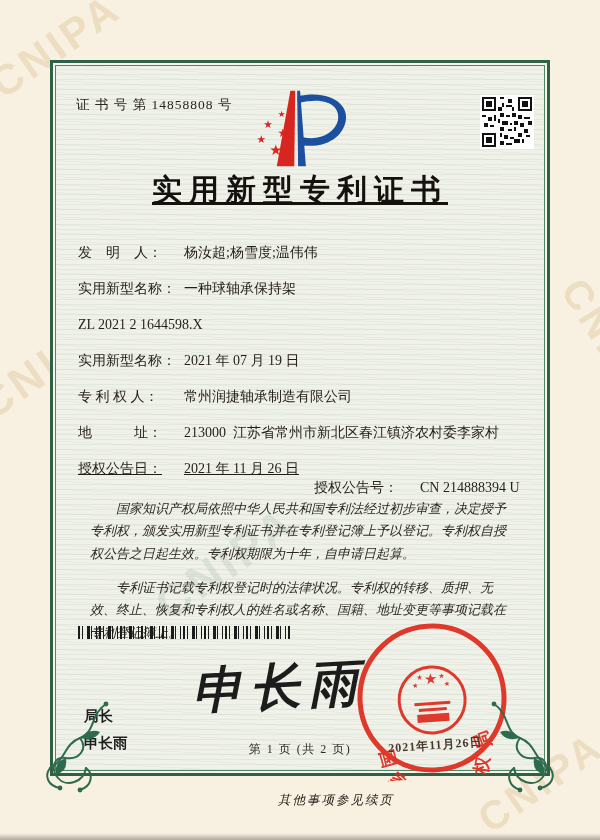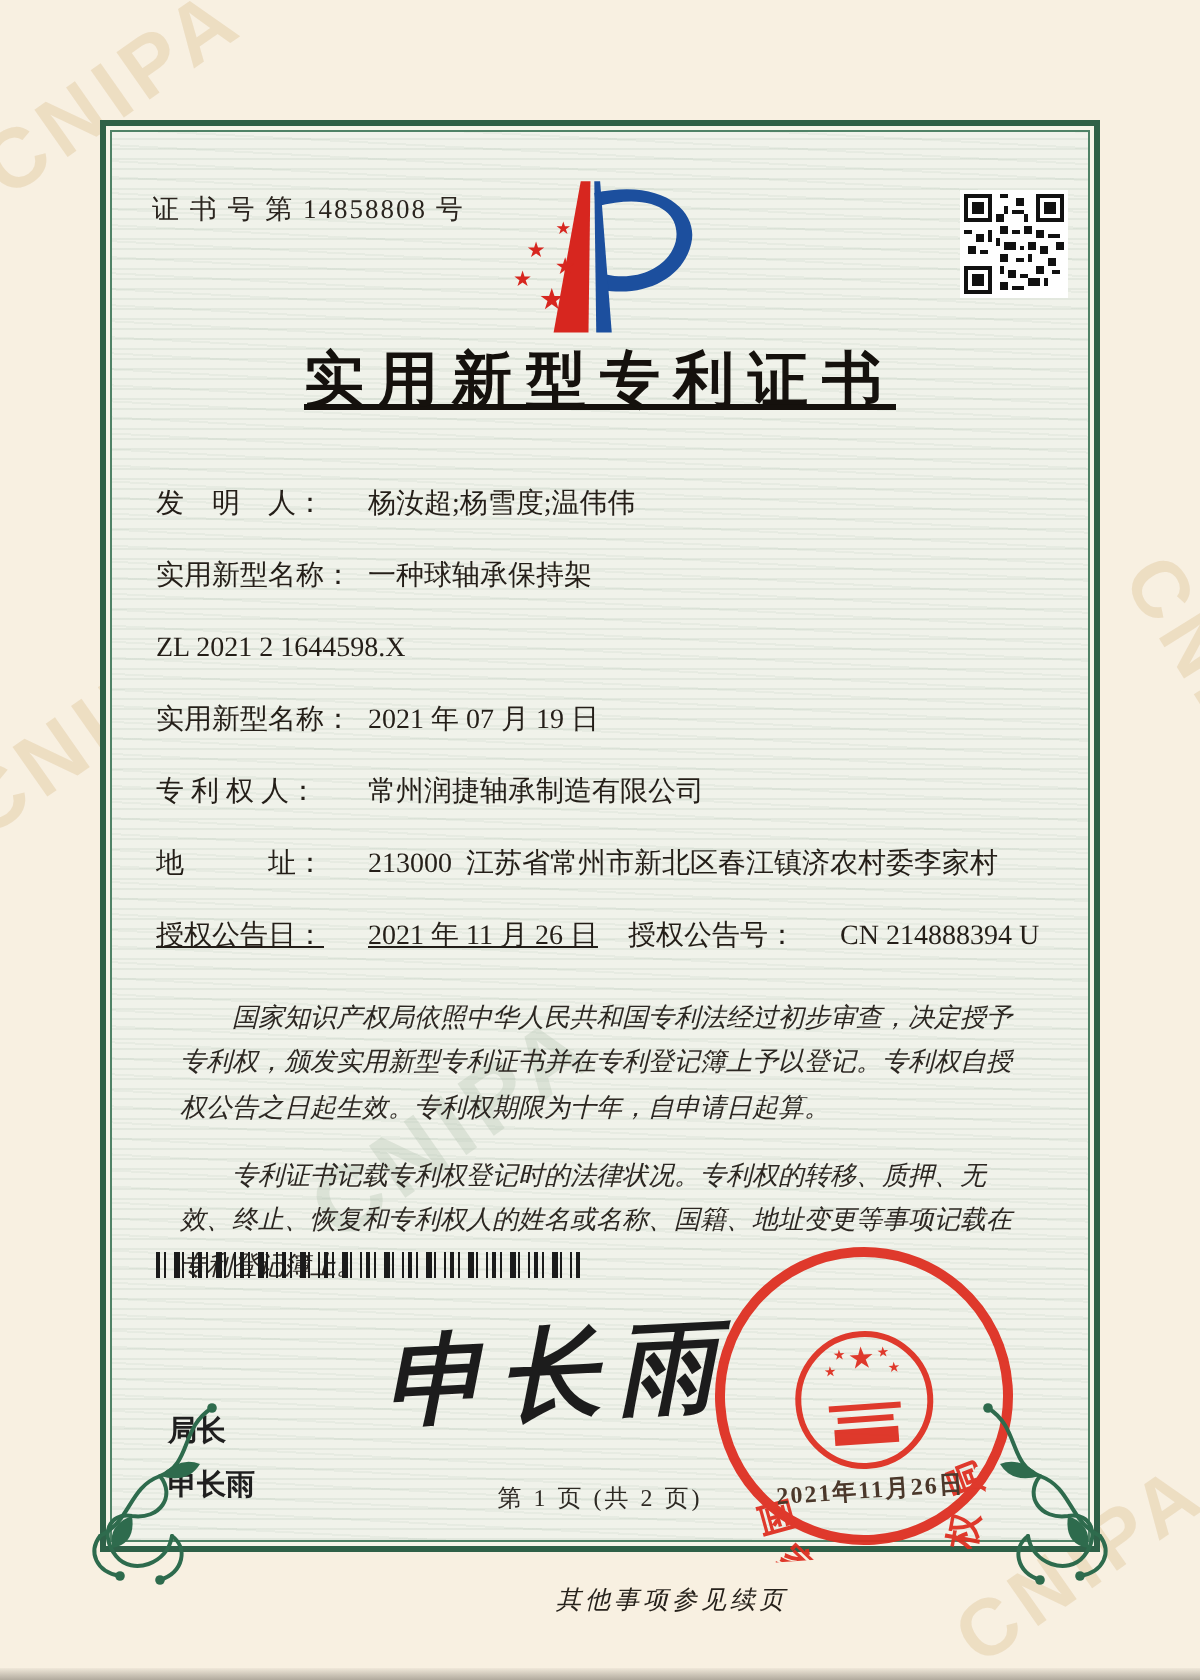"授权公告号：" .pair2 { margin-top: none -> 19px }
